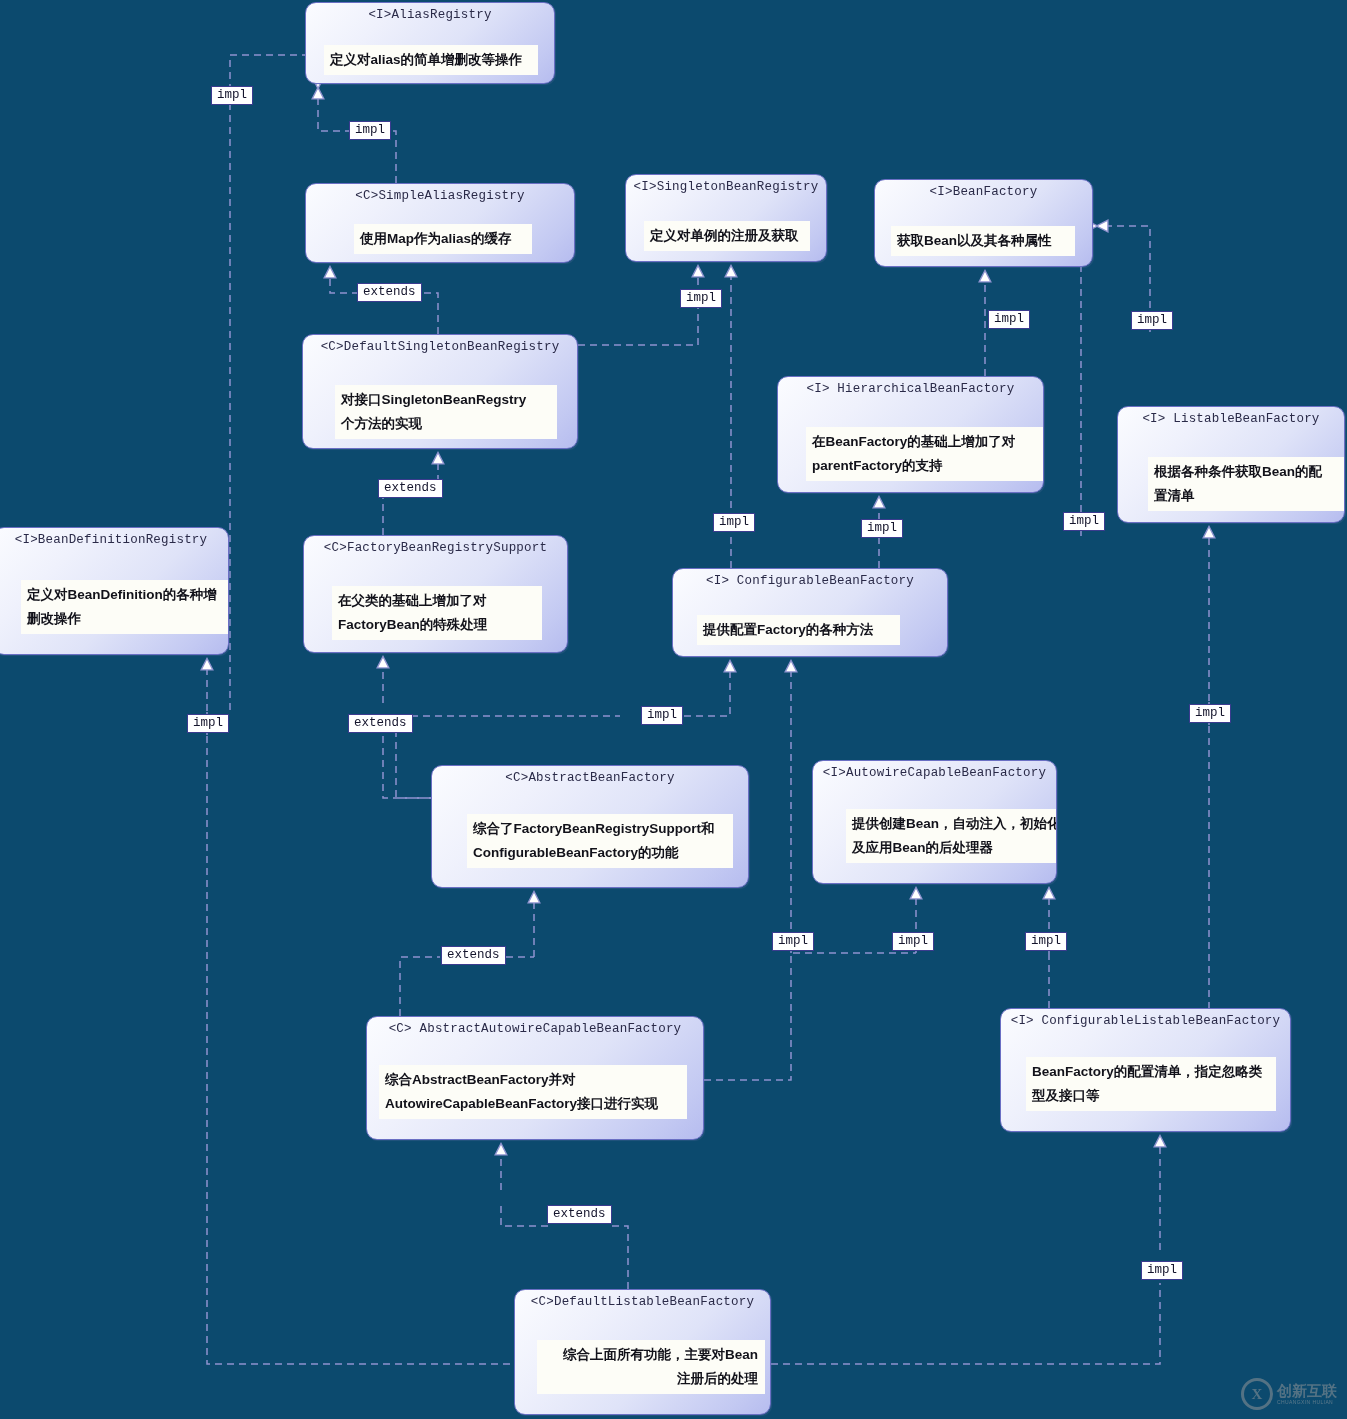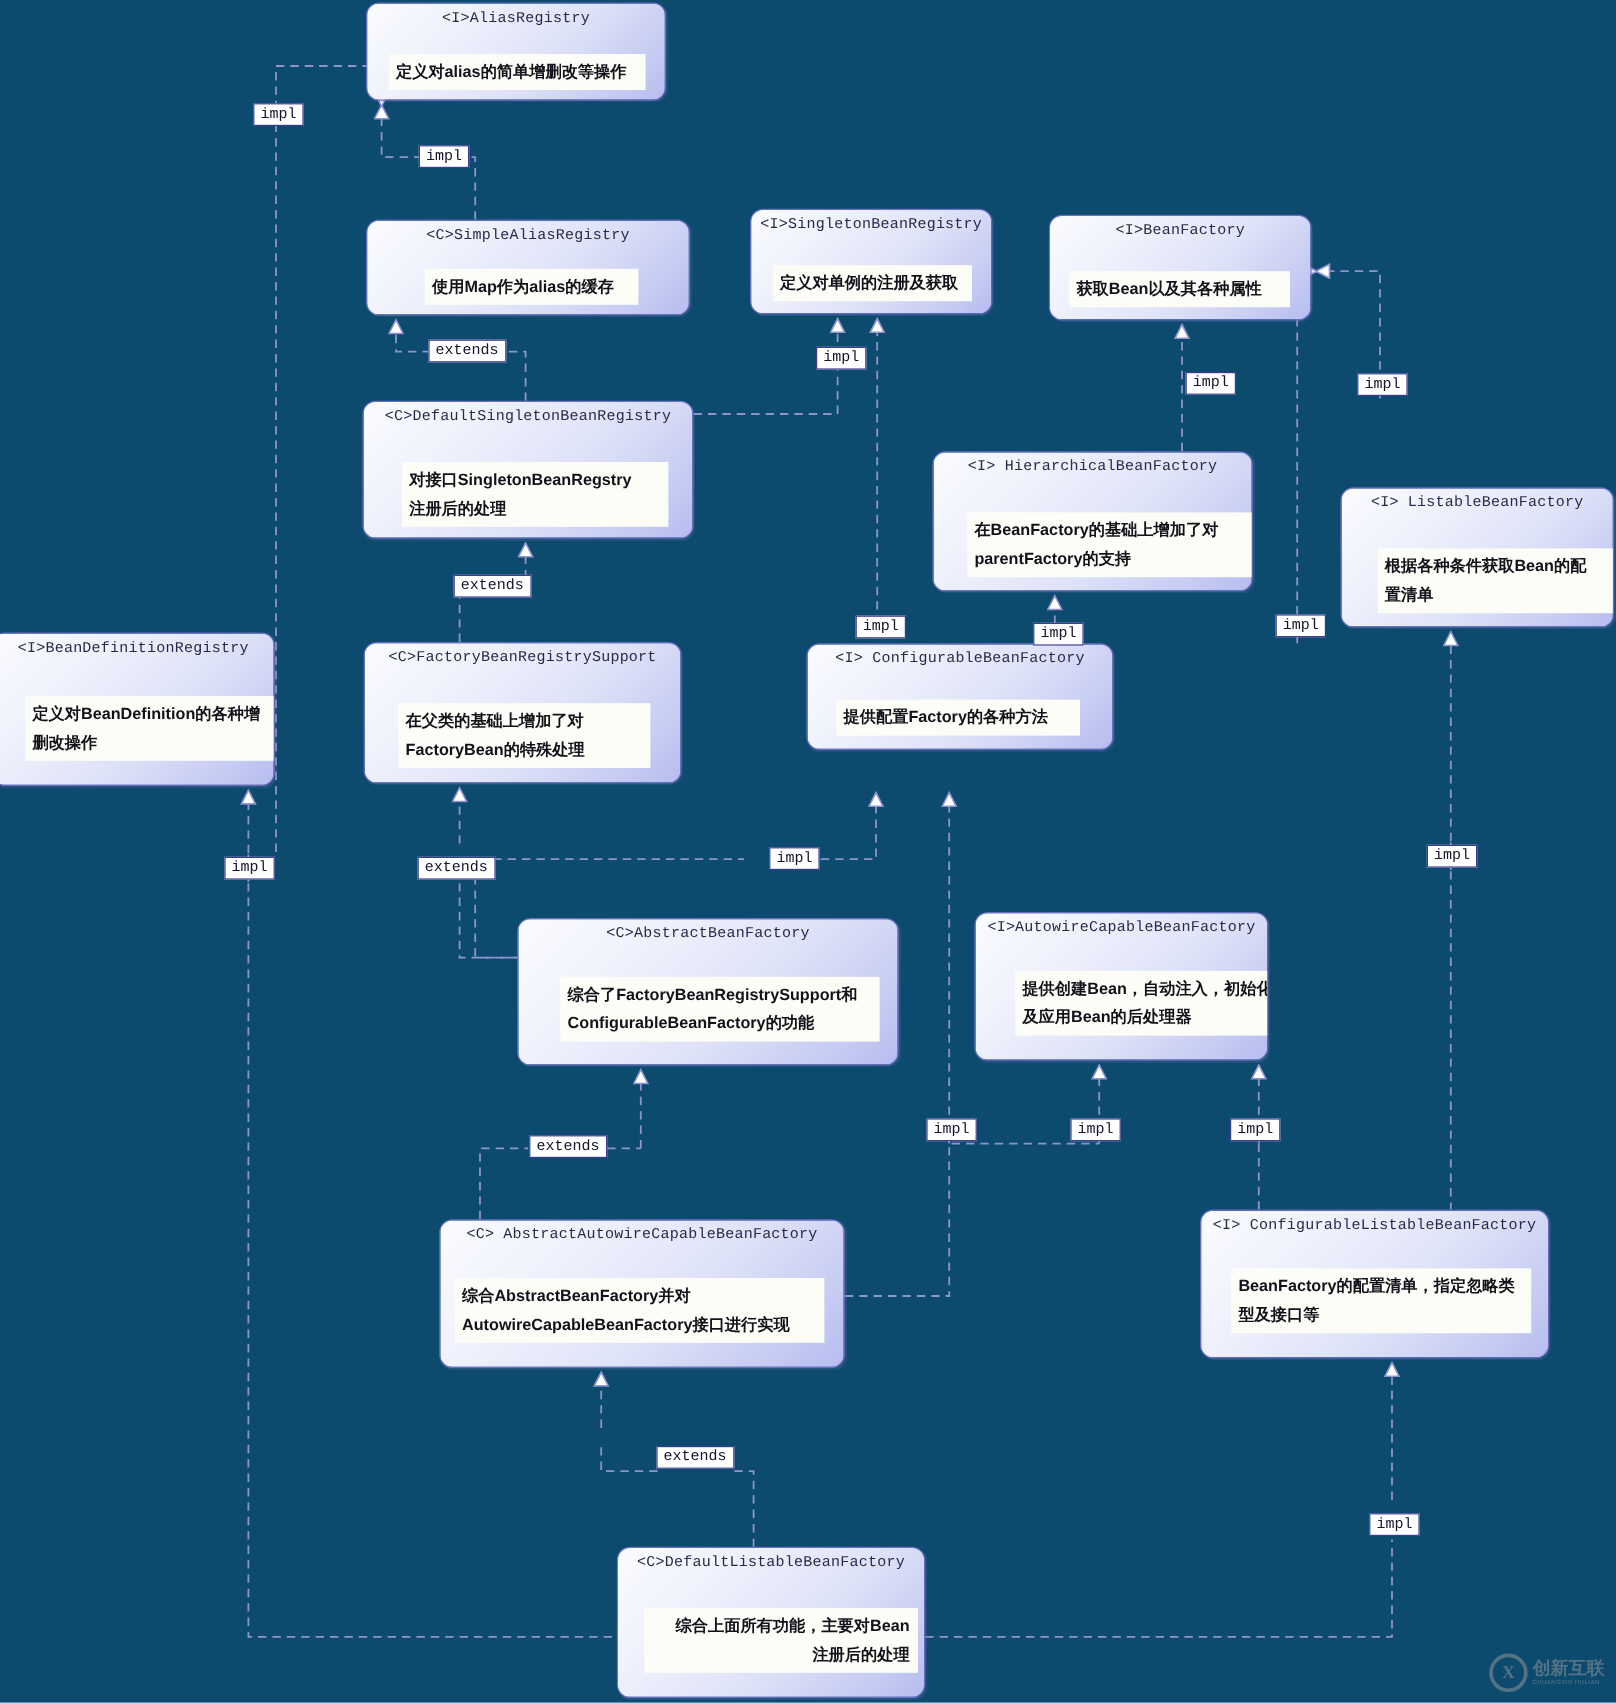"对接口SingletonBeanRegstry" div.node-desc { text: 注册后的处理 -> 个方法的实现 }
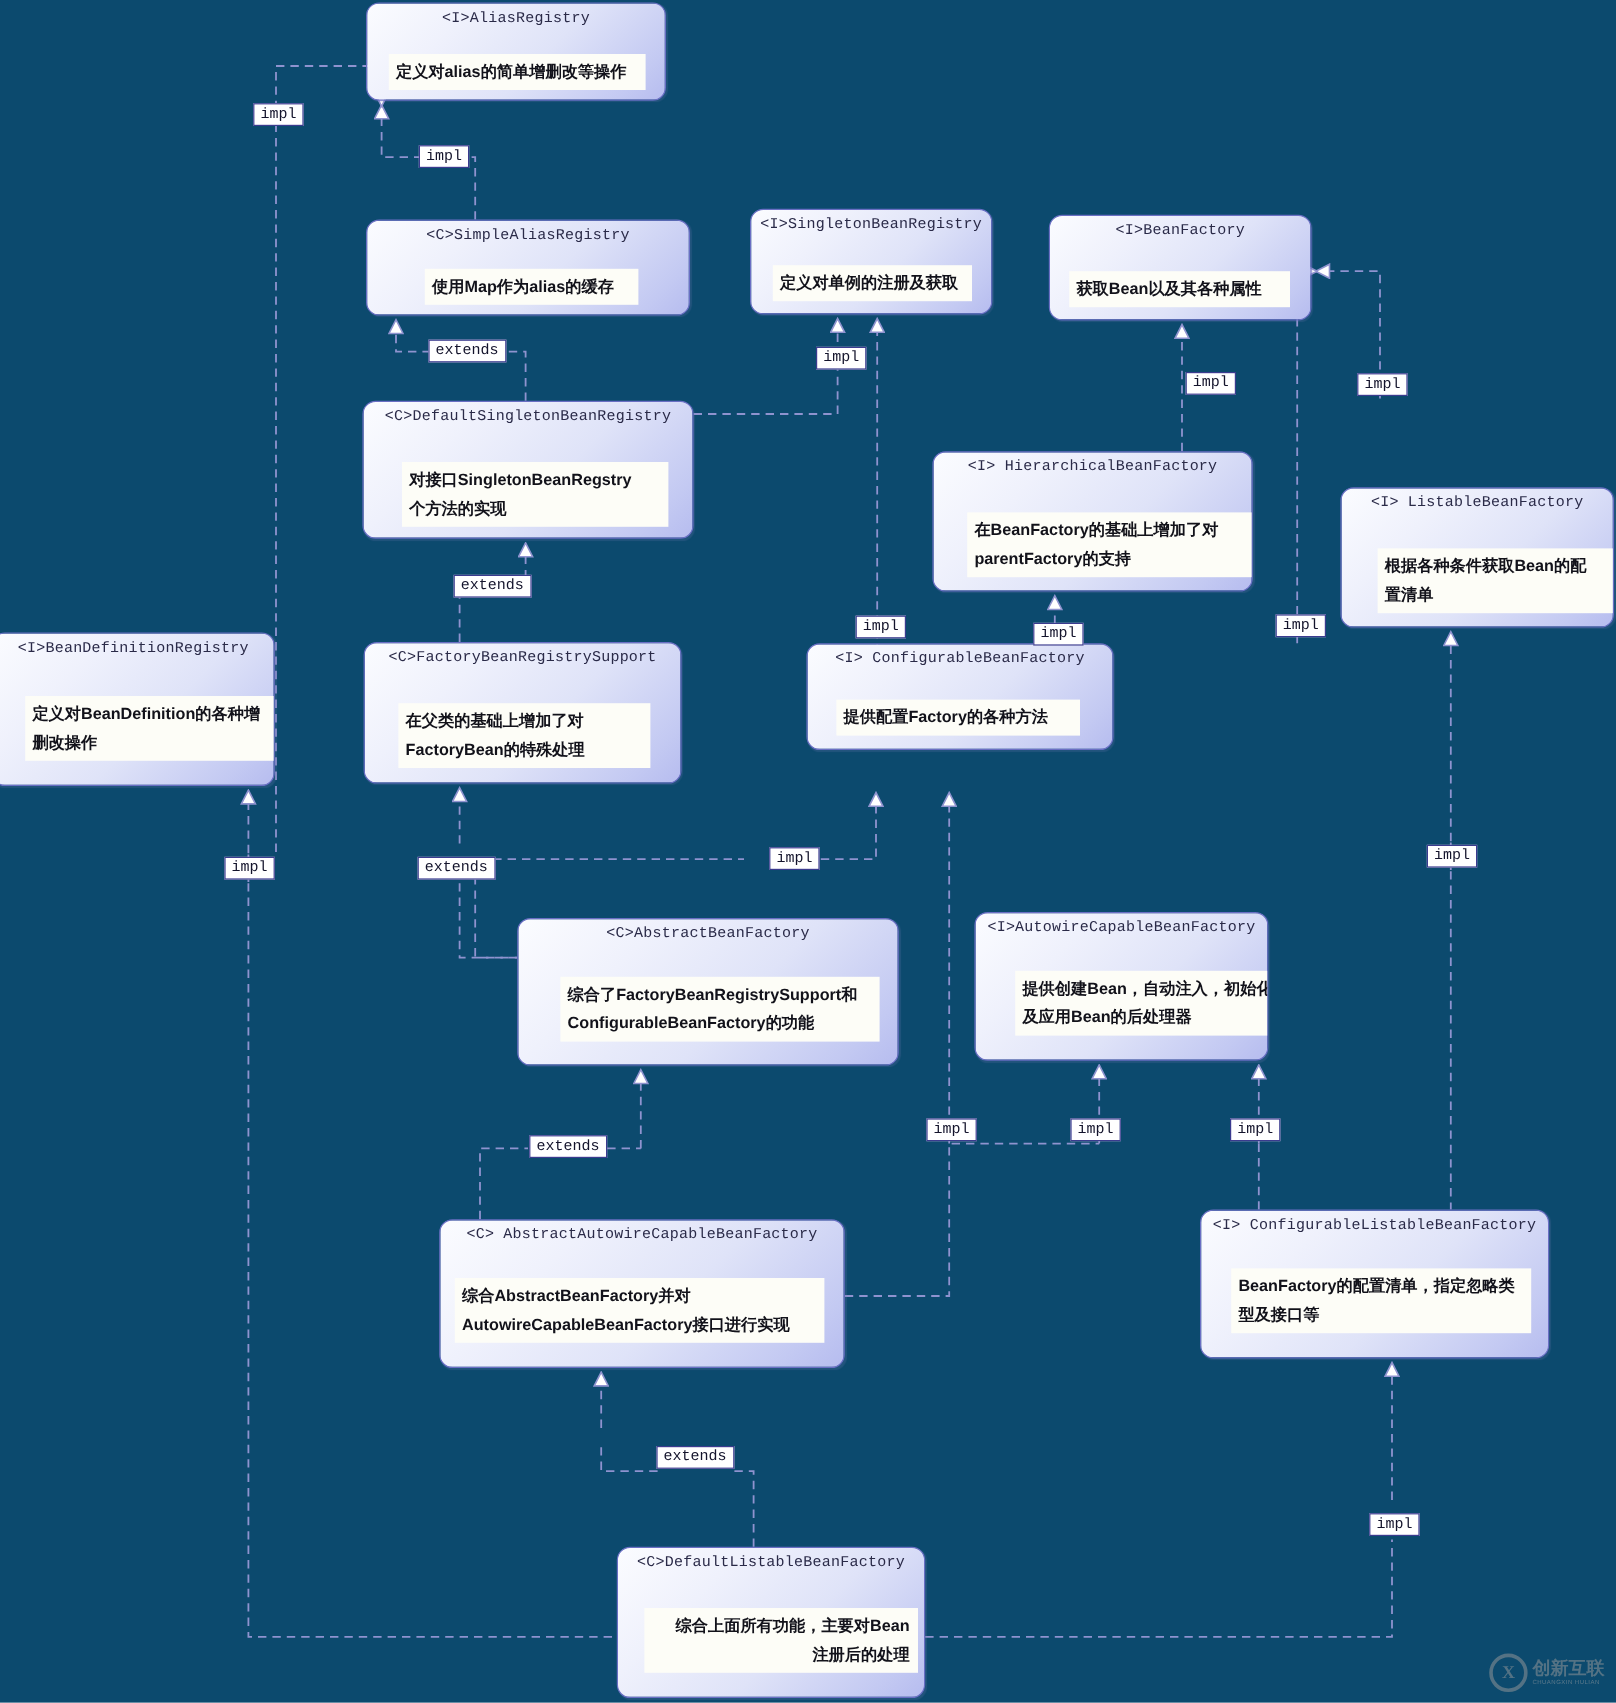"<I> ConfigurableBeanFactory" div.node { top: 536px -> 568px; width: 256px -> 276px }
